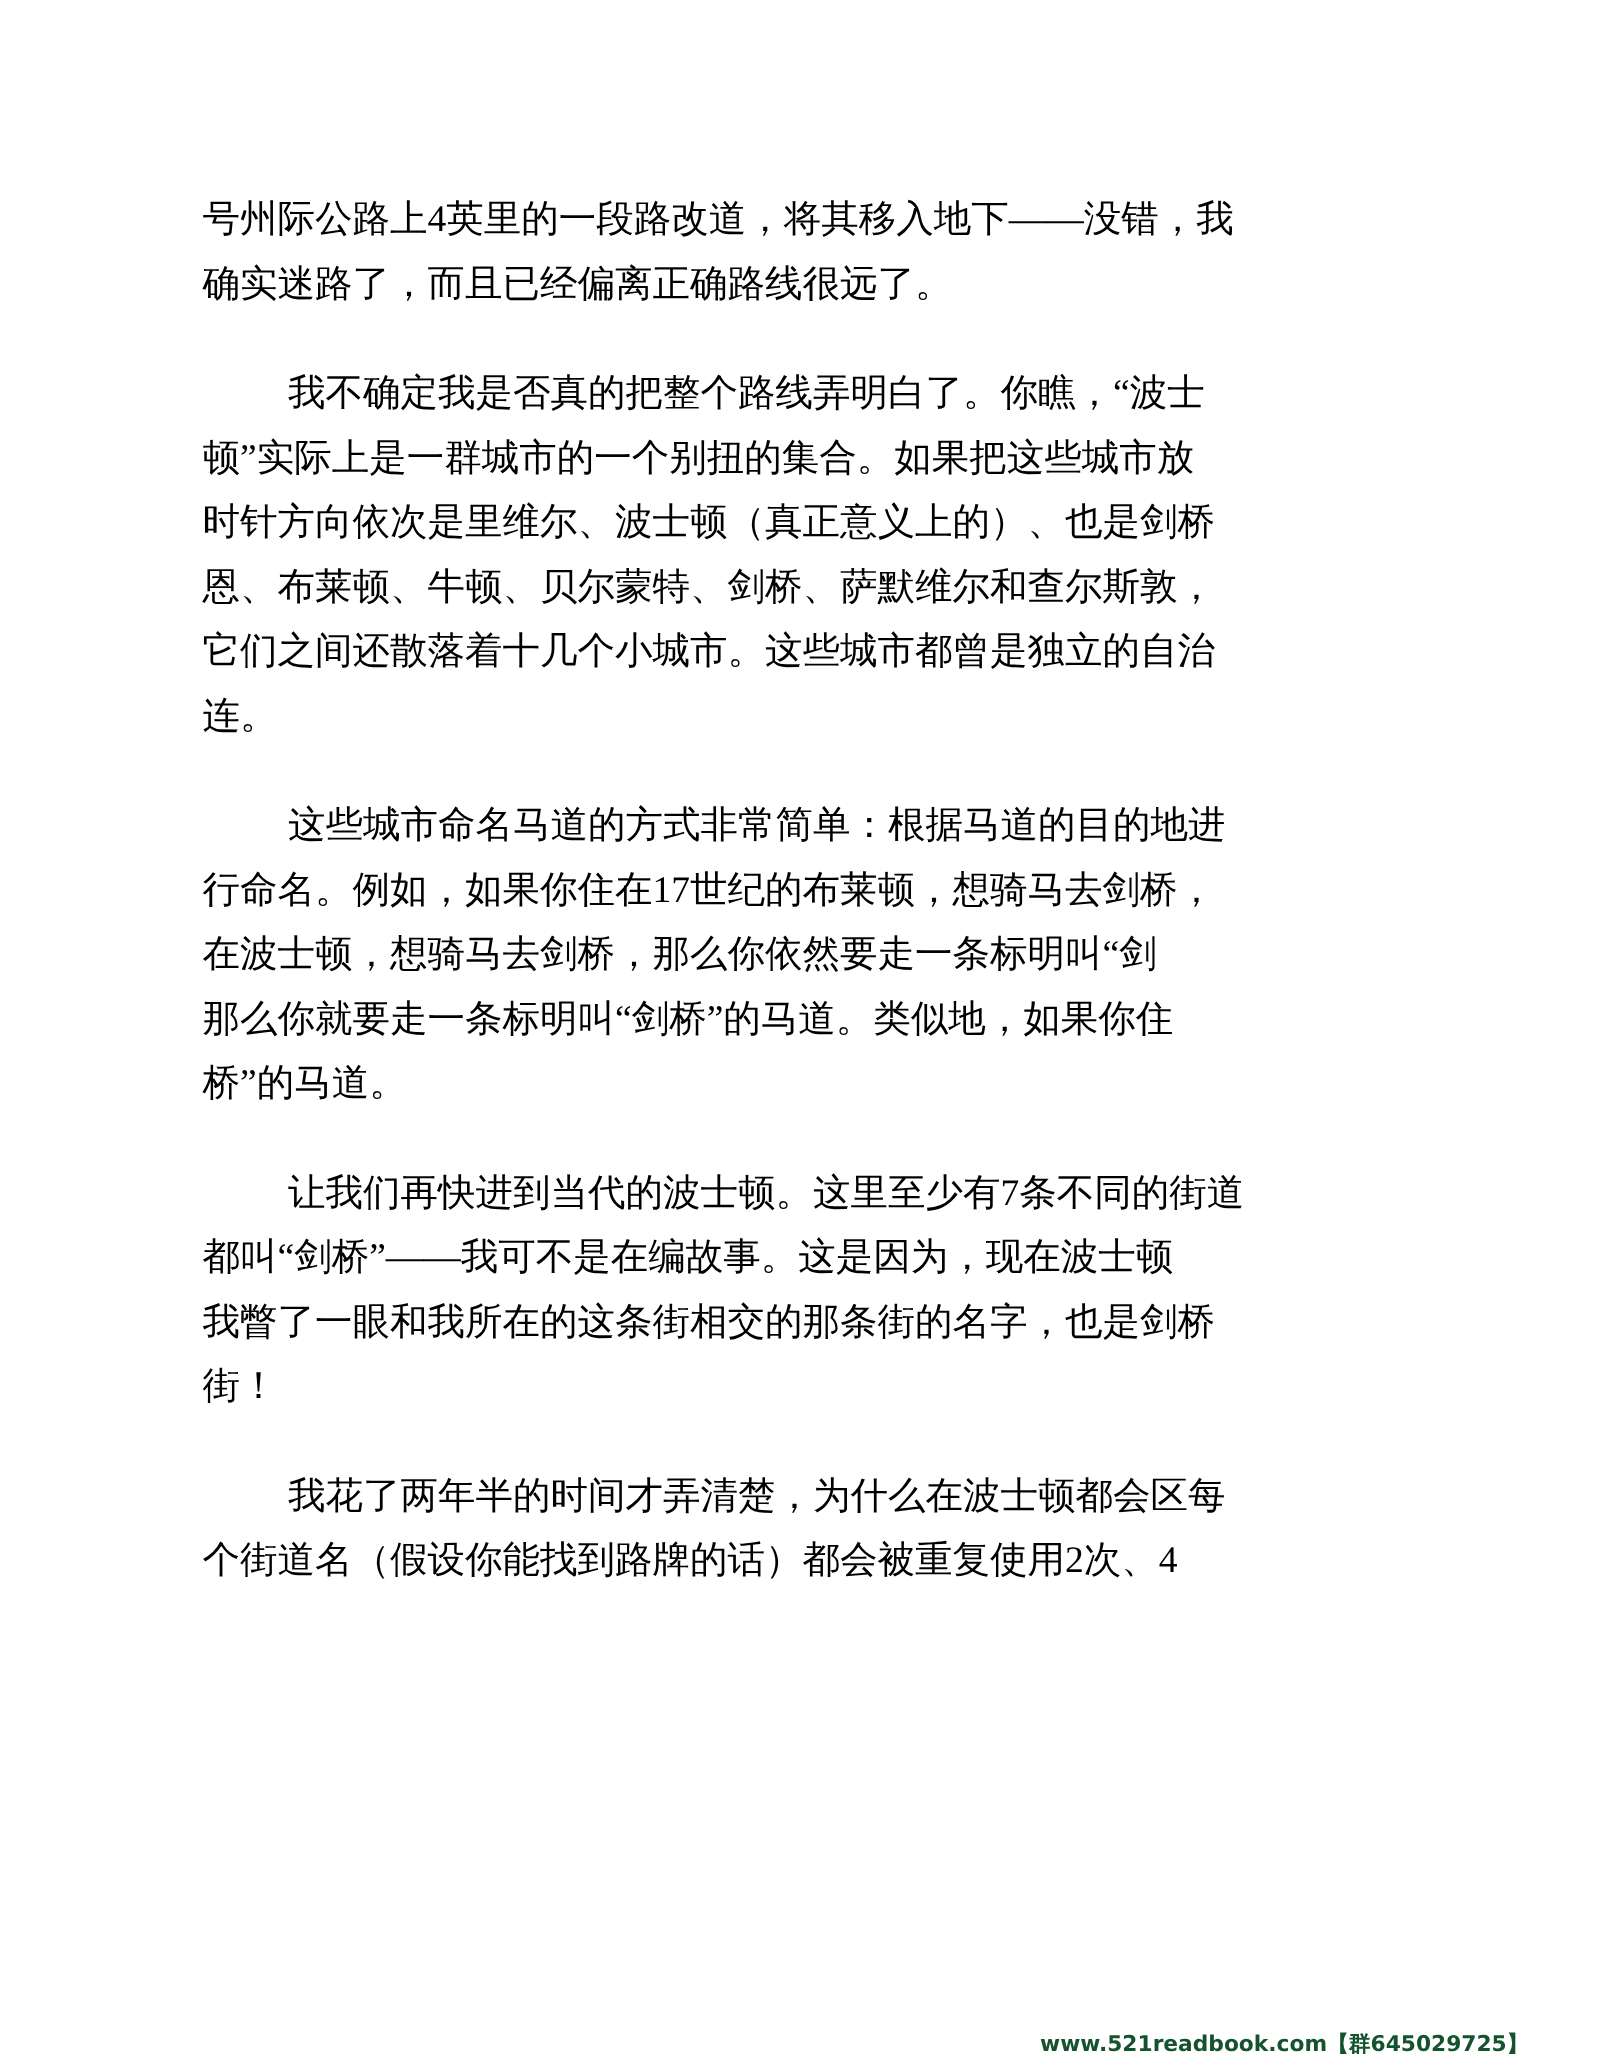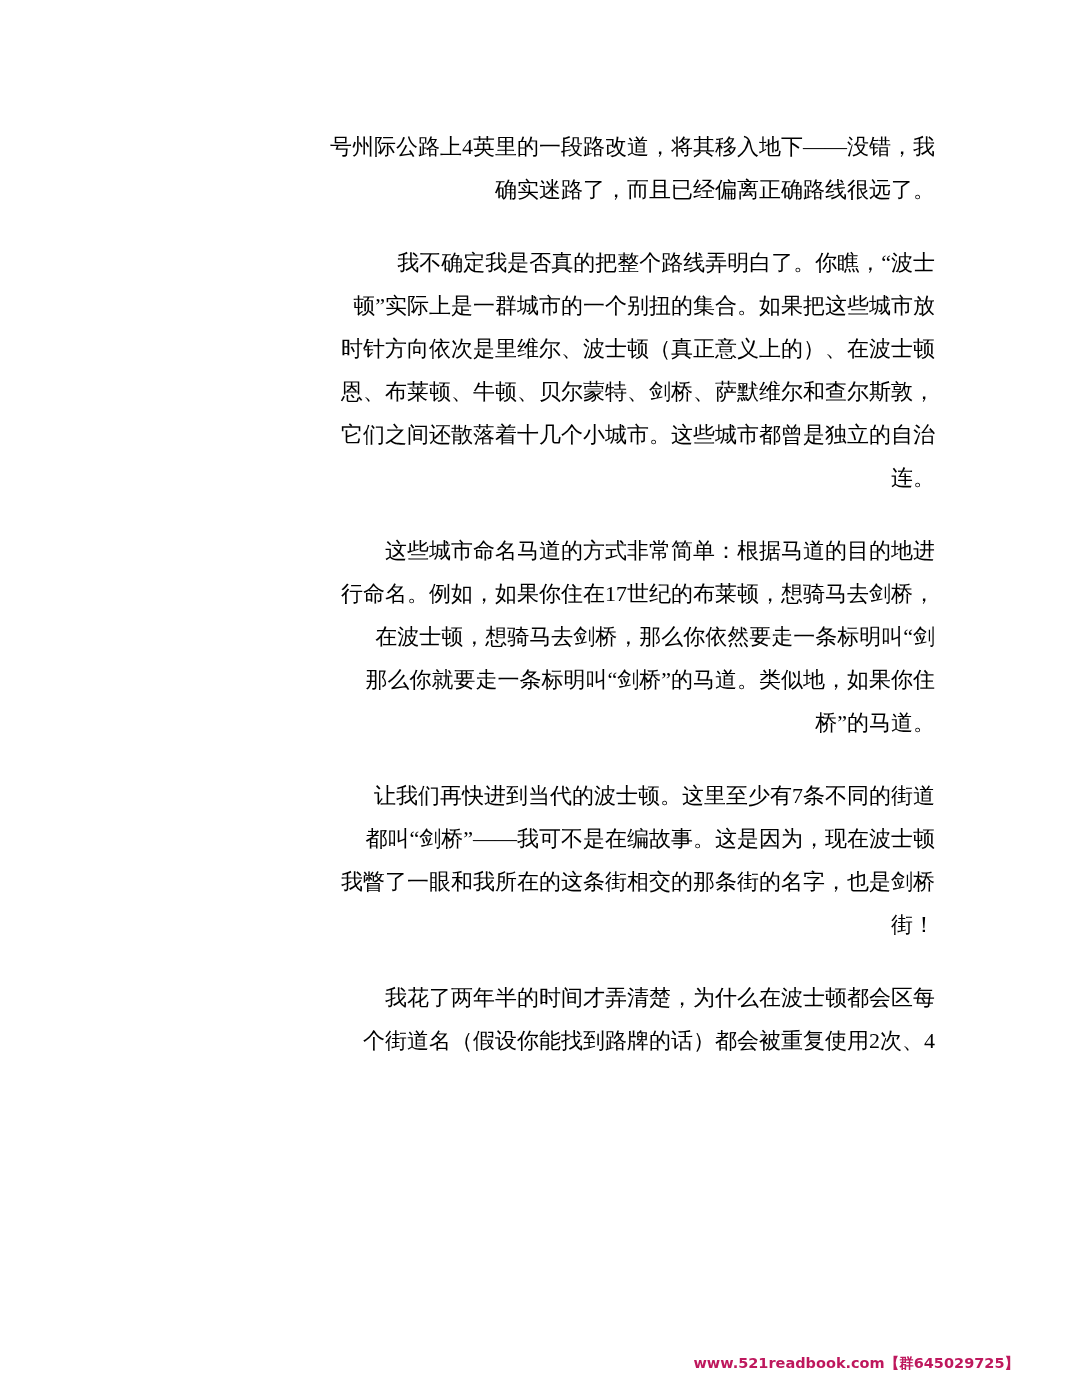"号州际公路上4英里的一段路改道，将其移入地下——没错，我" .page-body { font-size: 22px -> 25px; text-align: right -> none }
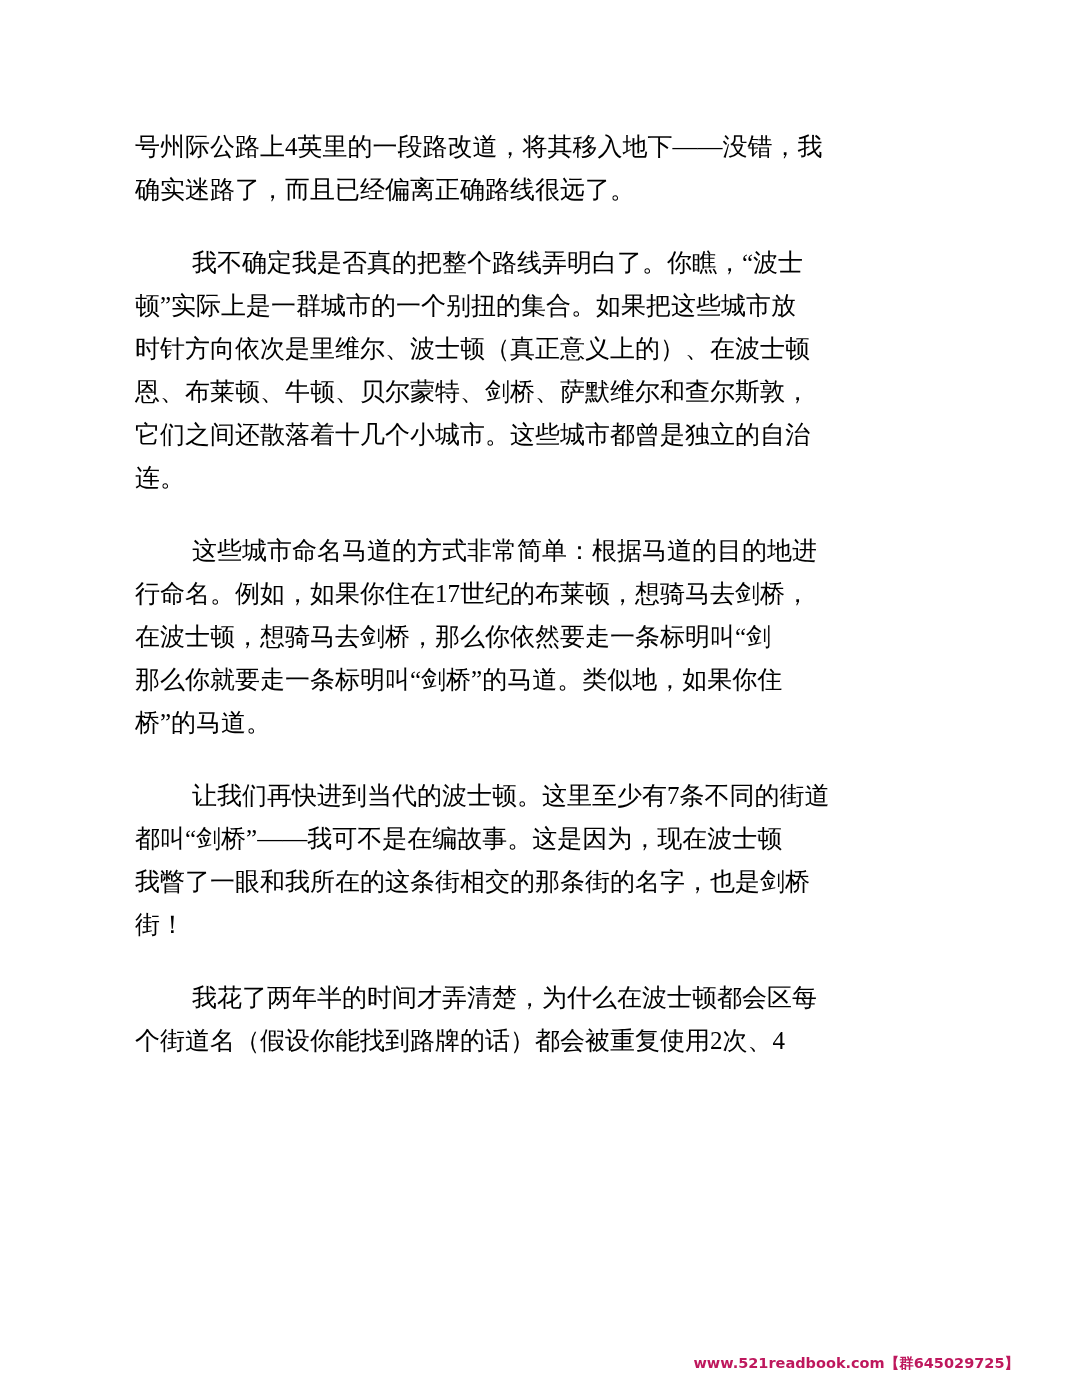"时针方向依次是里维尔、波士顿（真正意义上的）、在波士顿" span.line { text: 在波士顿 -> 也是剑桥 }
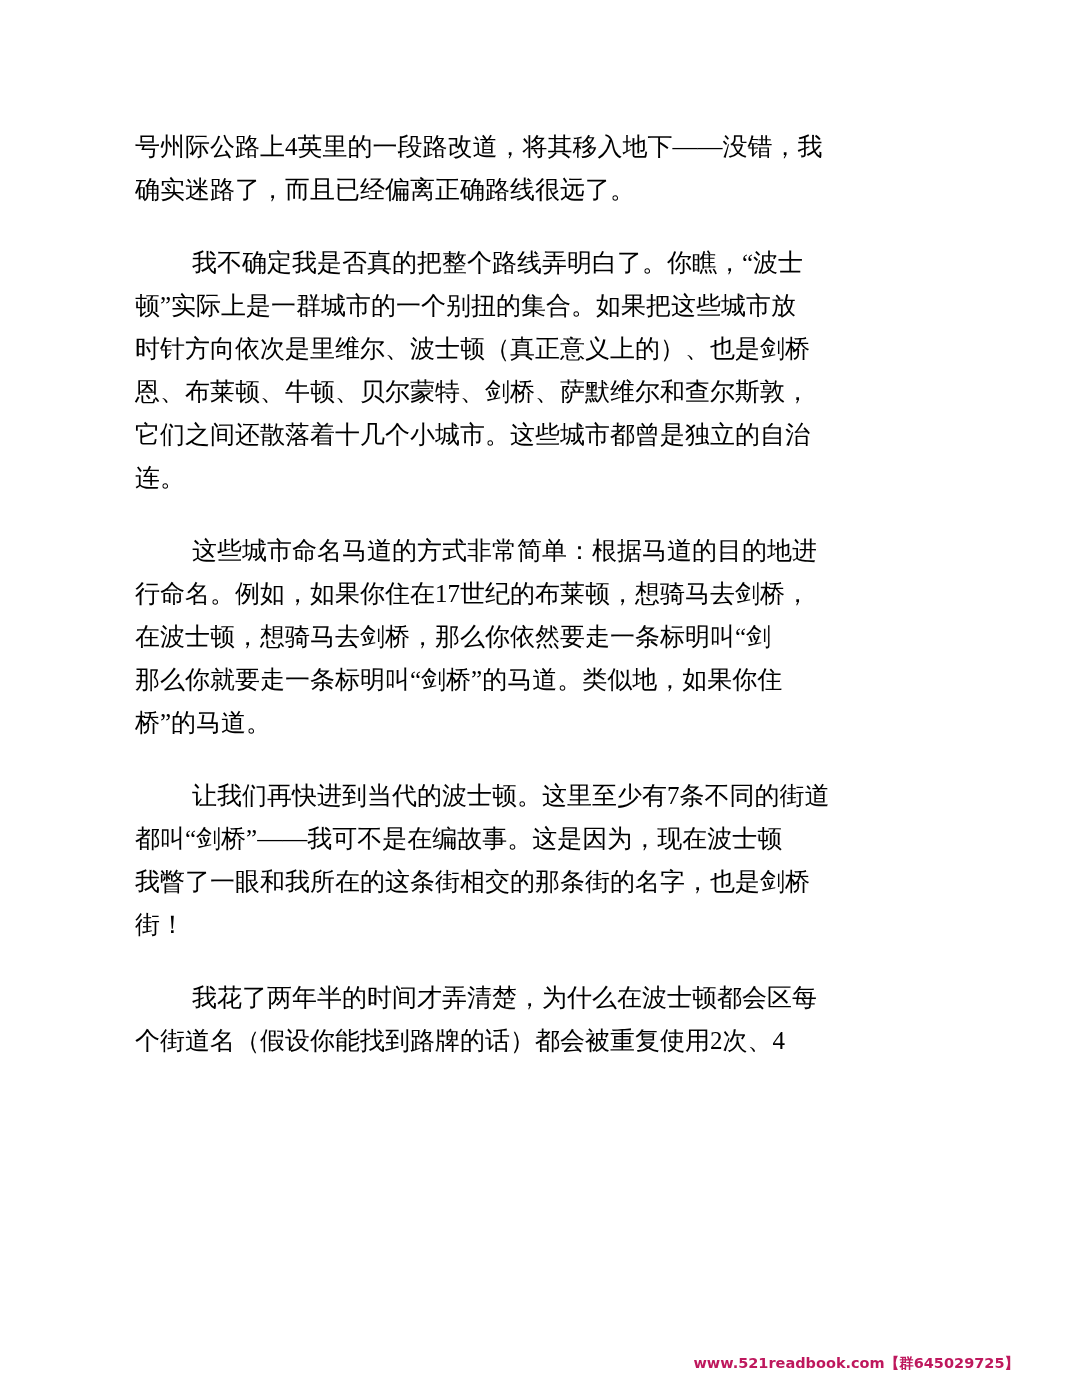"www.521readbook.com【群645029725】" div.watermark { color: #be185d -> #14532d }
